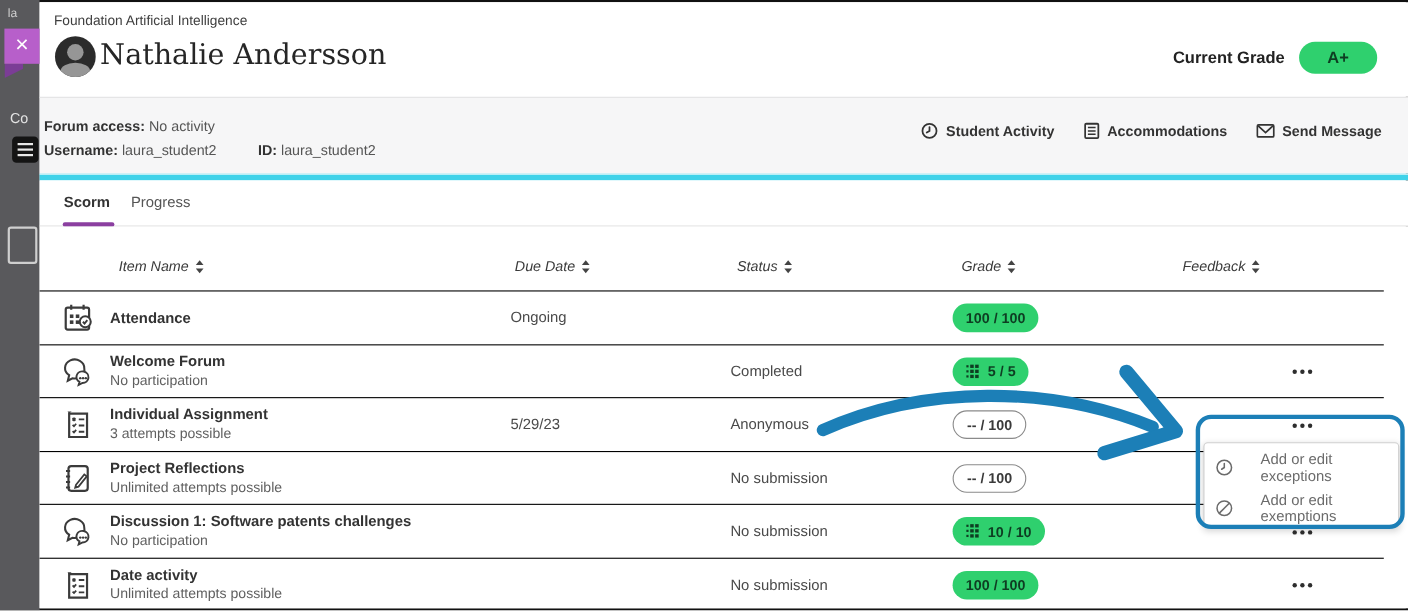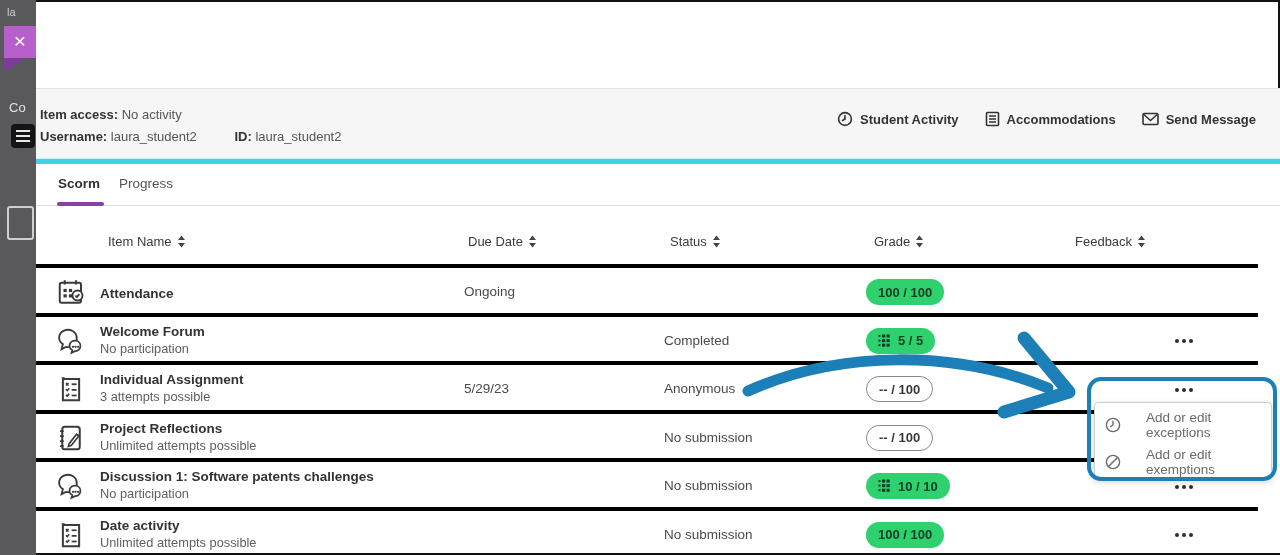"Foundation Artificial Intelligence" div.hdr { html: none -> <div> <div>Foundation Artificial Intelligence</div> <div> <div></div> <div></div> </div> <div>Nathalie Andersson</div> <div> <span>Current Grade</span> <span>A+</span> </div> </div> }
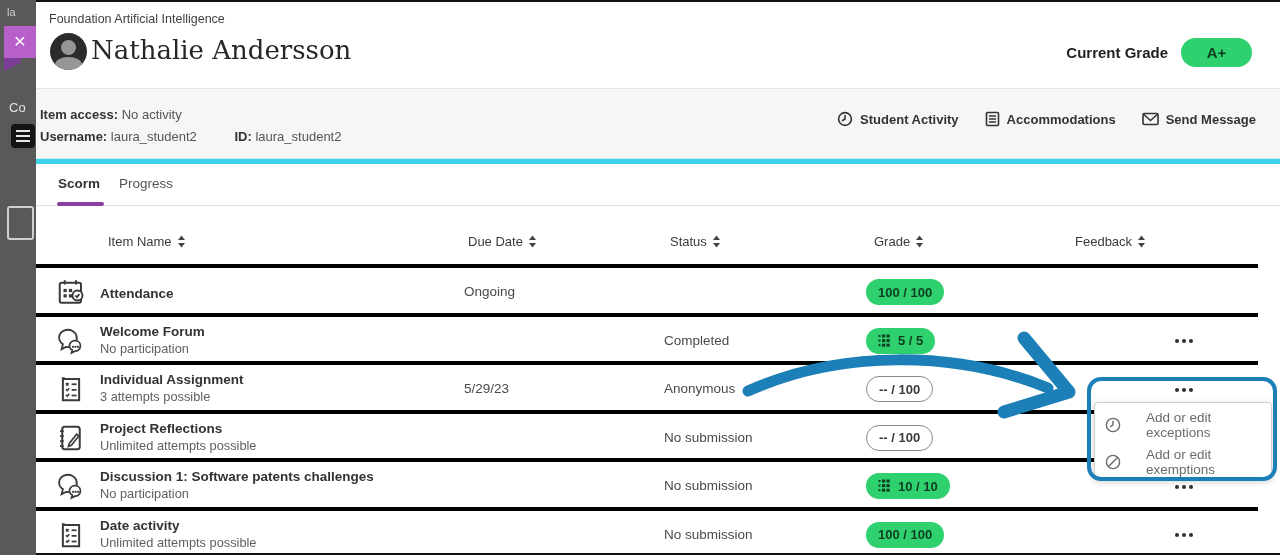"Item access:" b { text: Item -> Forum }
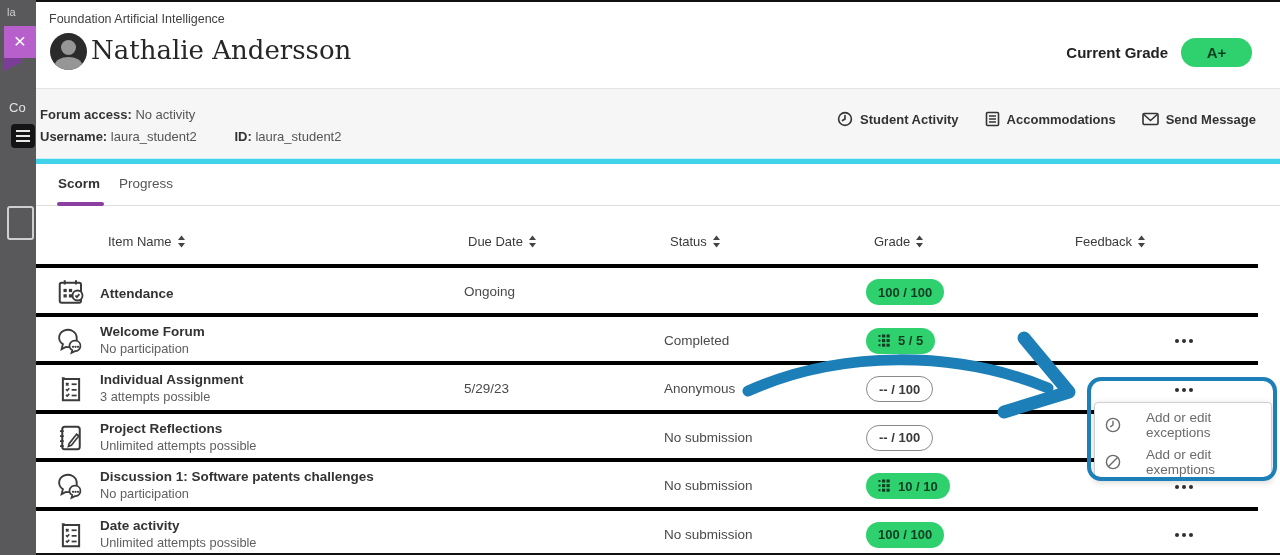"Item Name" .th { align-items: center -> flex-end; font-style: none -> italic }
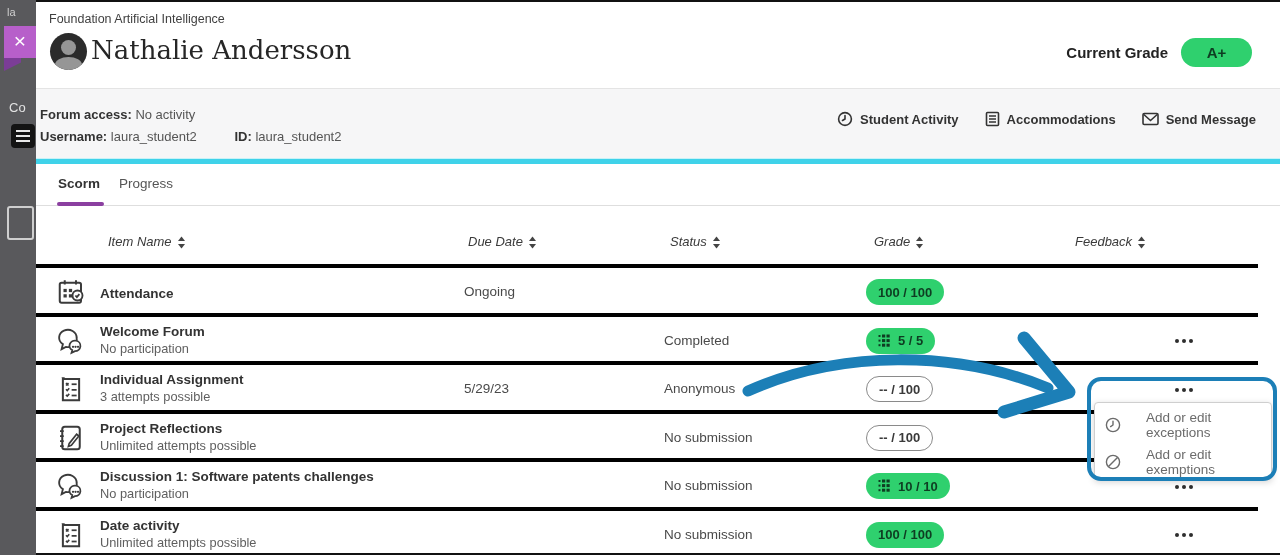"Attendance" .row { border-top: 4px solid #000000 -> 1px solid #000000 }
